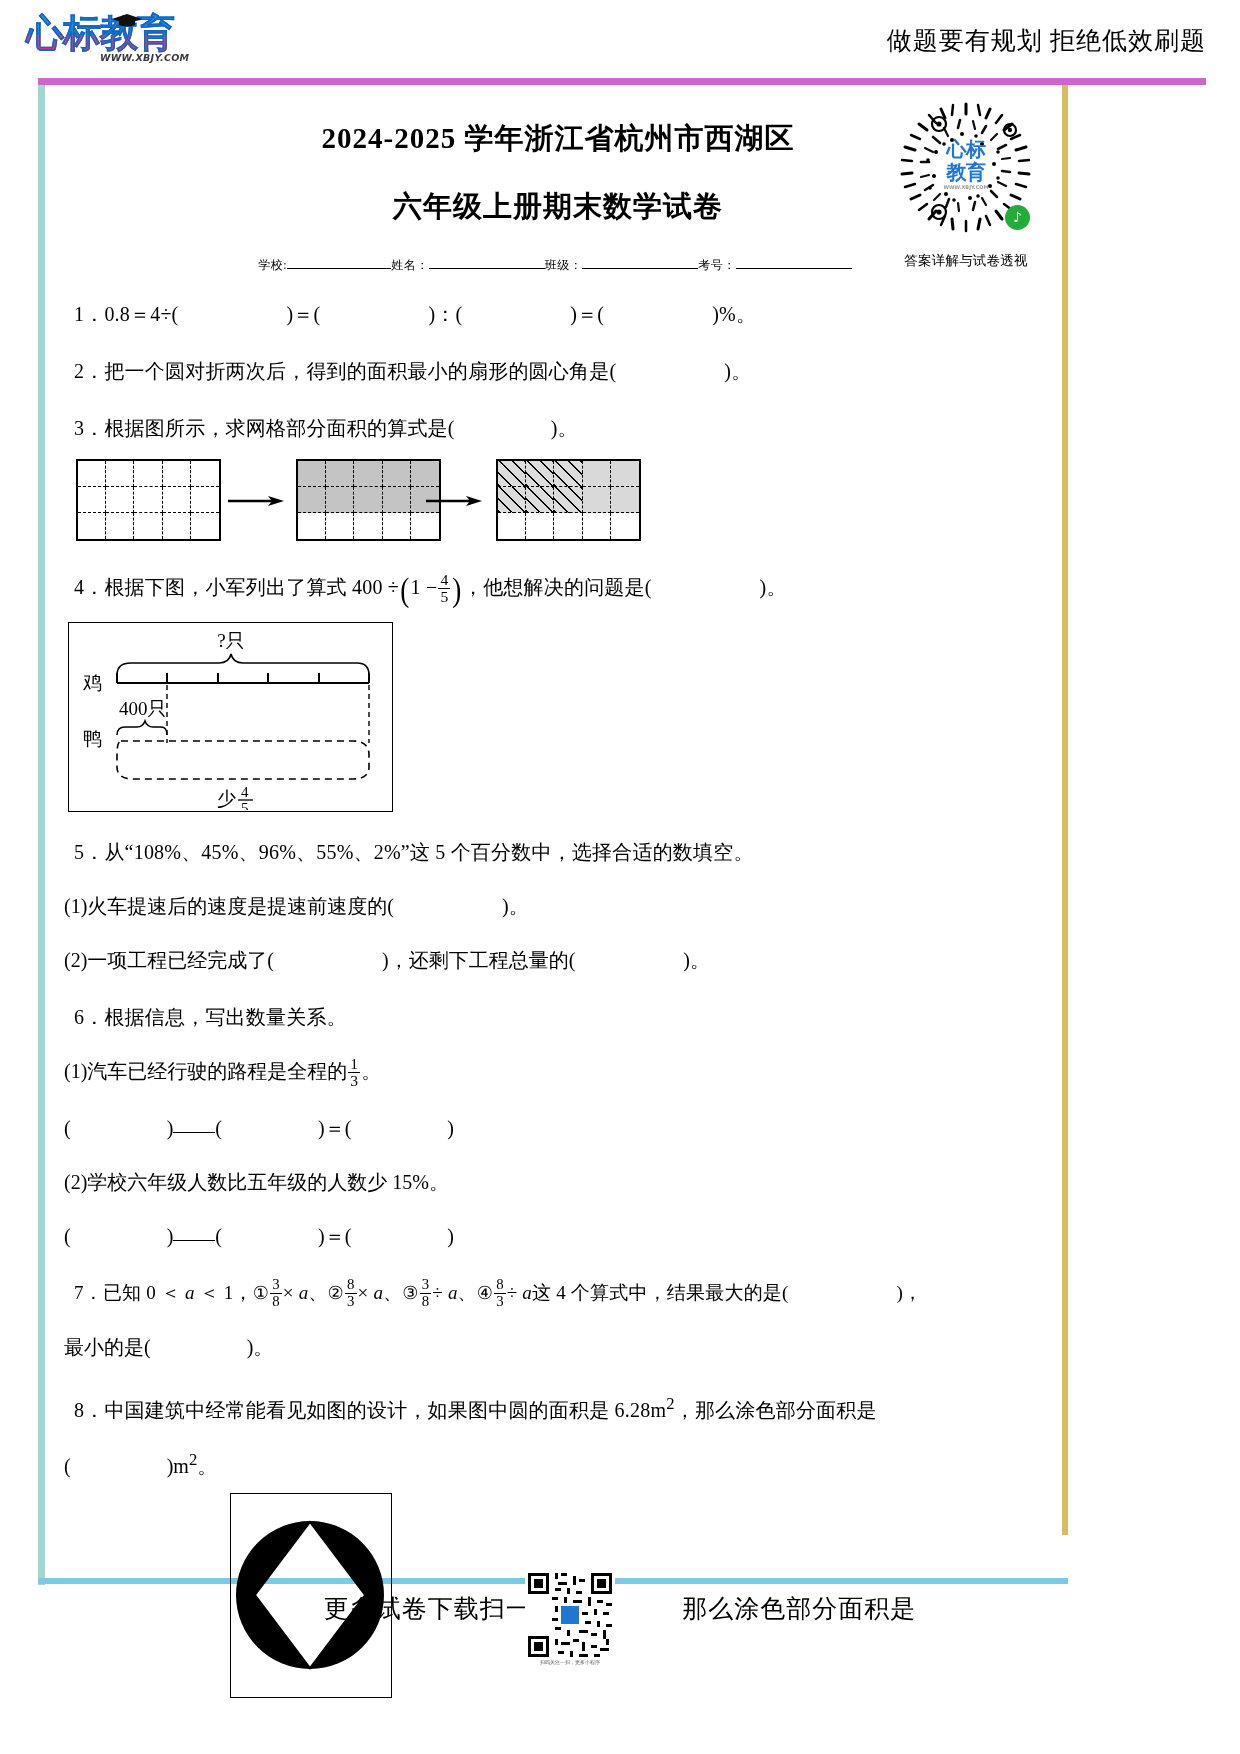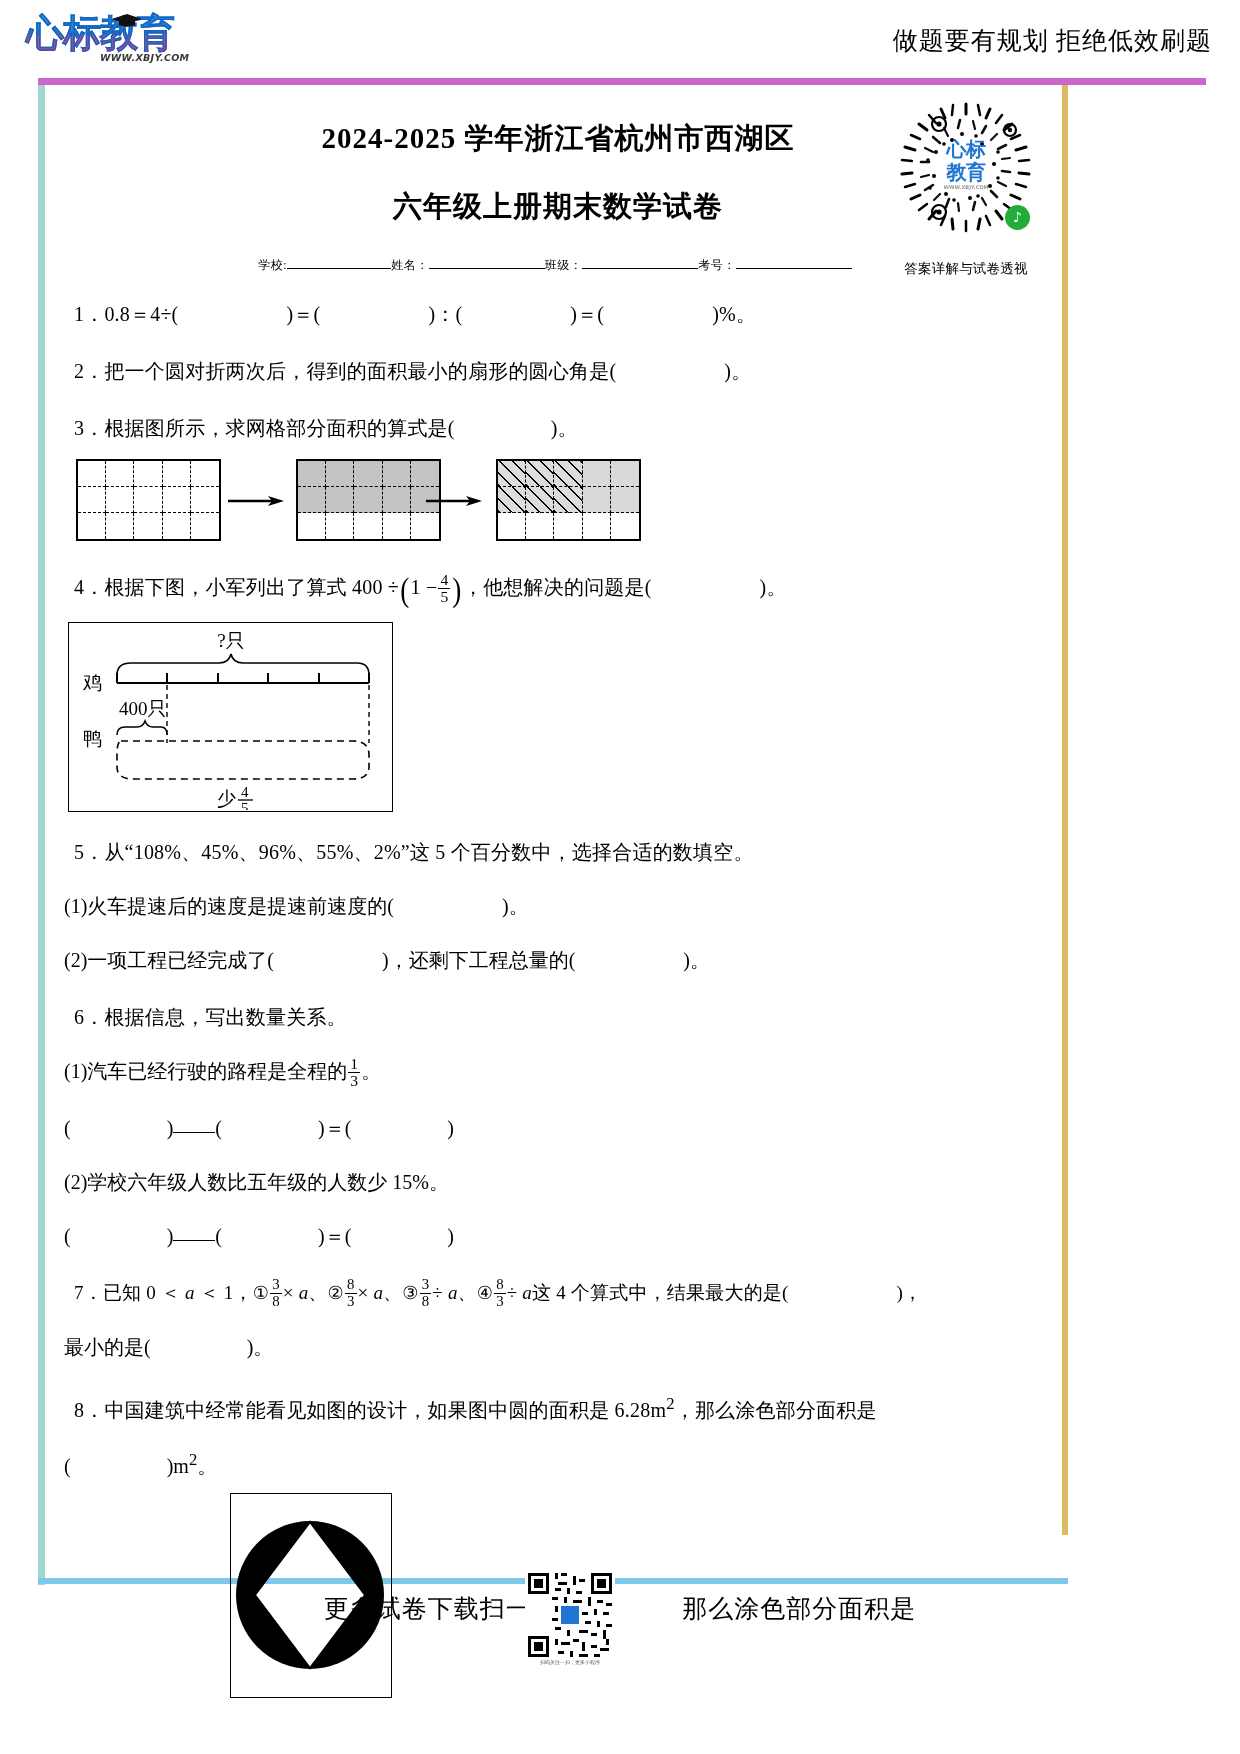"做题要有规划 拒绝低效刷题" .slogan { right: 28px -> 34px }
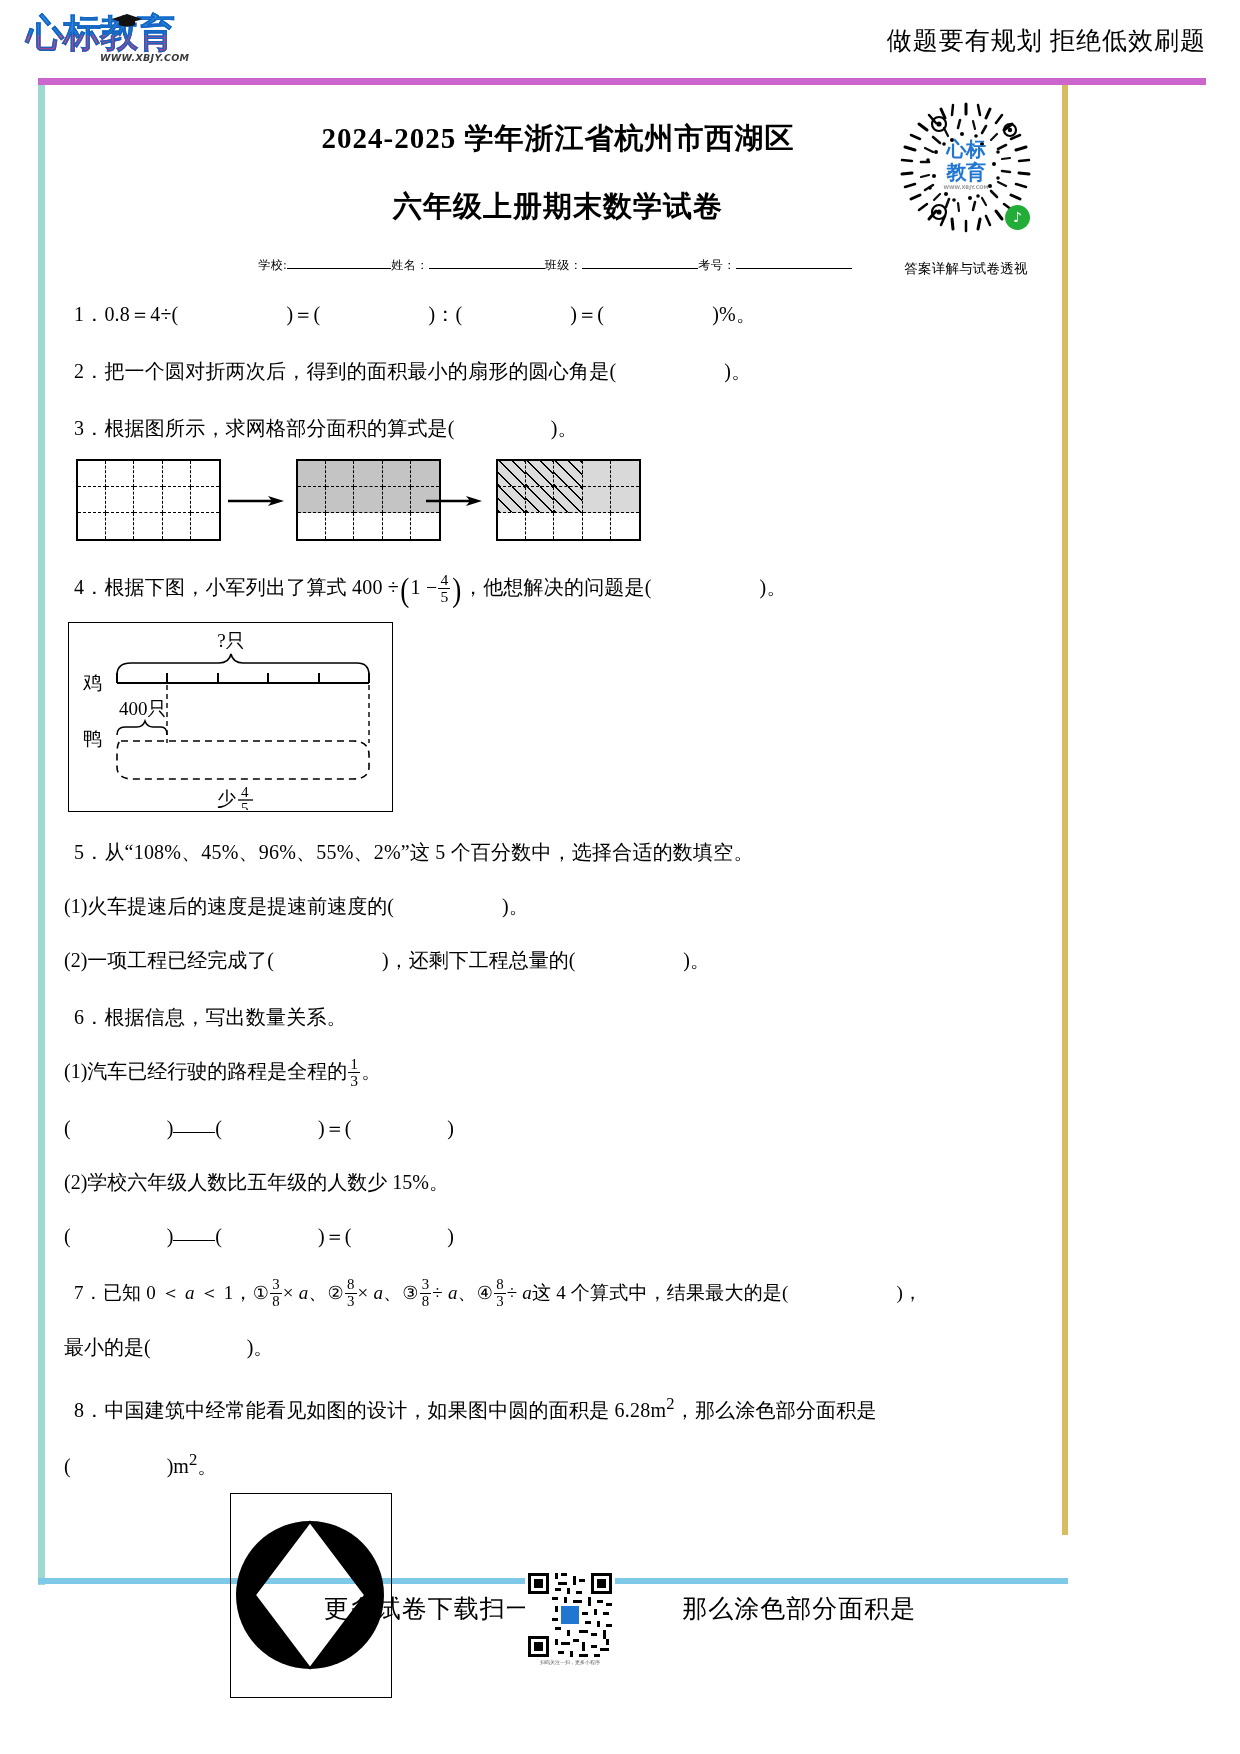"答案详解与试卷透视" .qr-caption { margin-top: 8px -> none }
